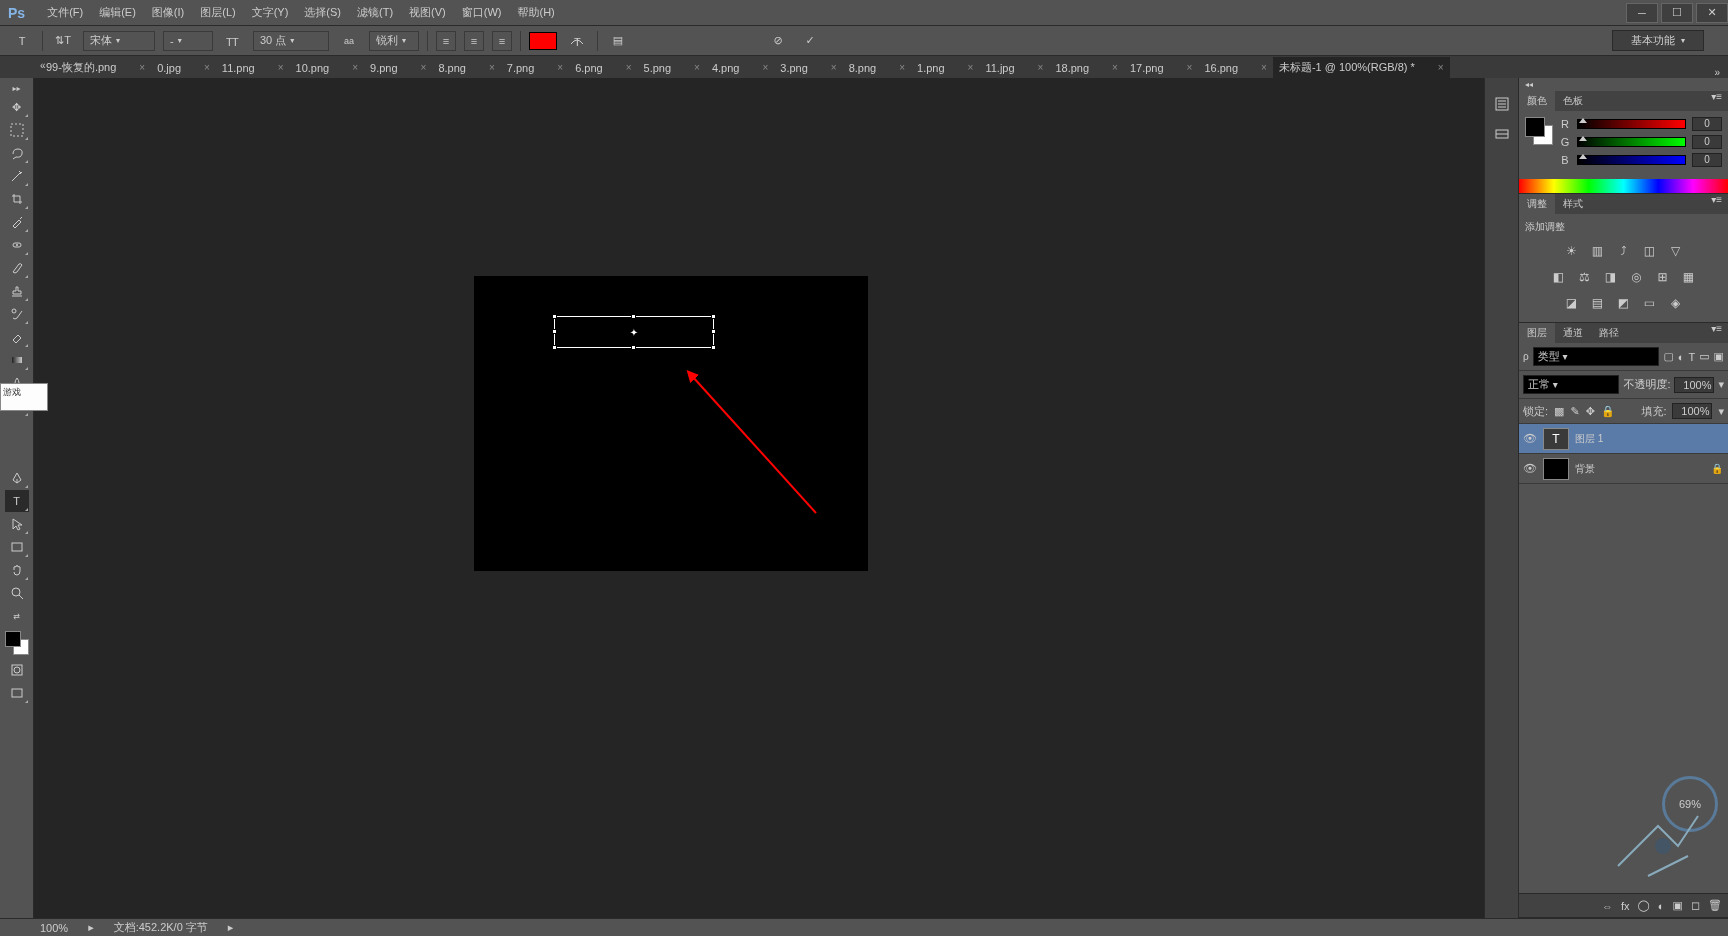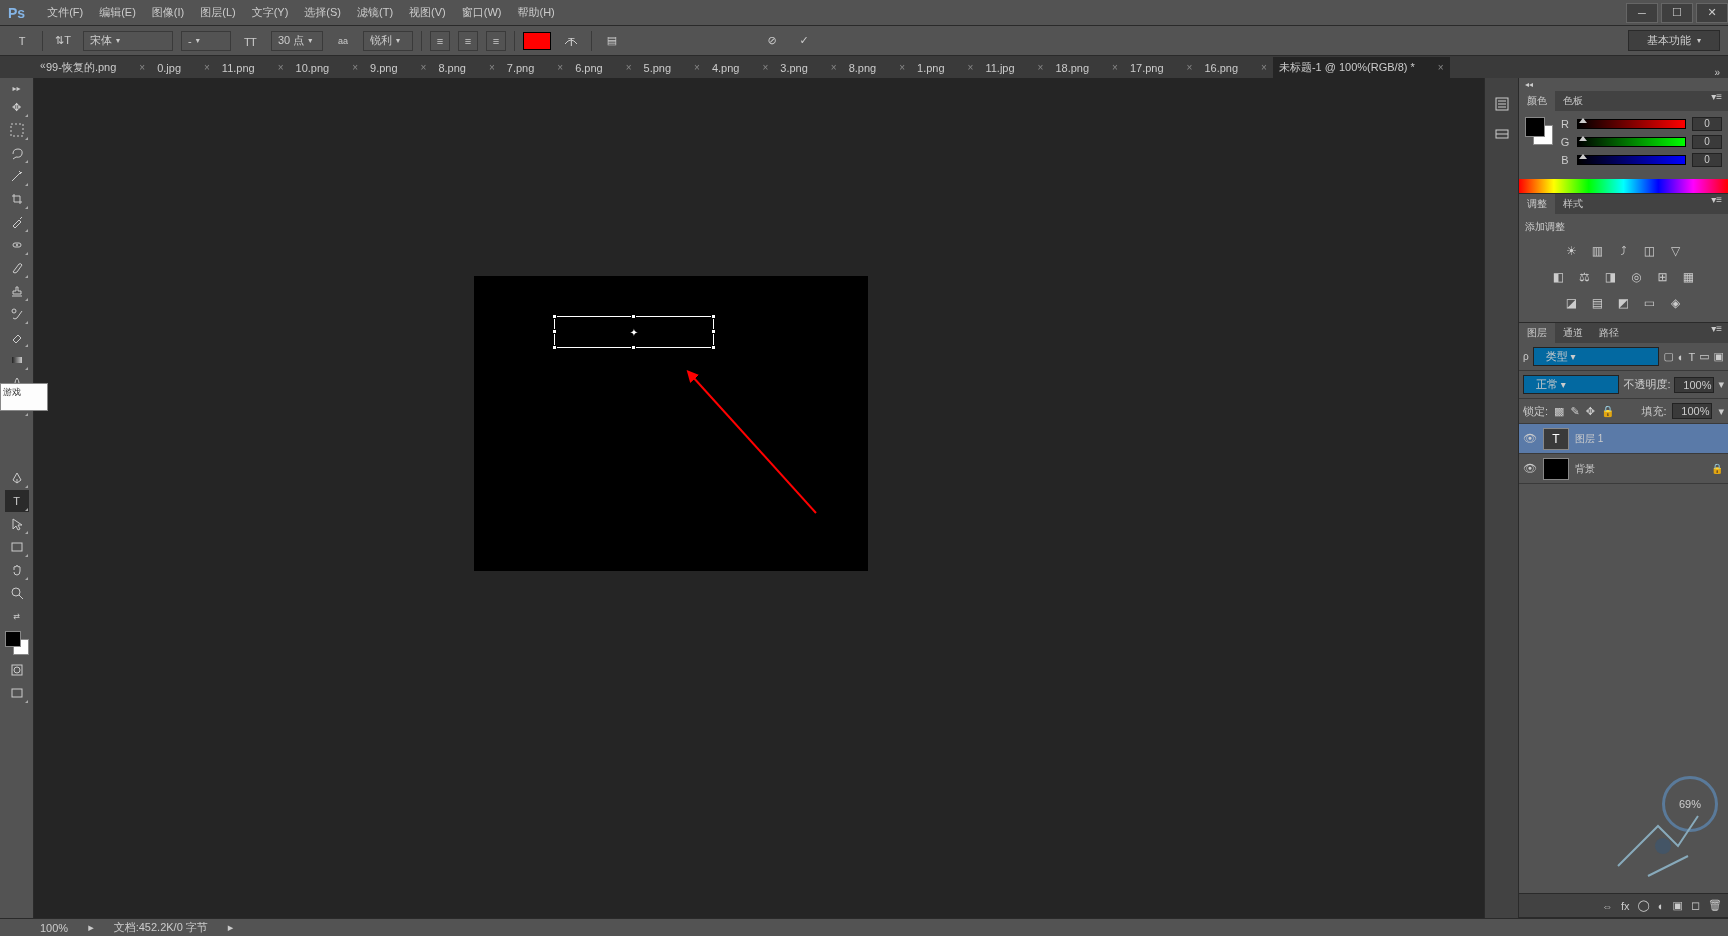"宋体" div.opt-select { width: 90px -> 72px }
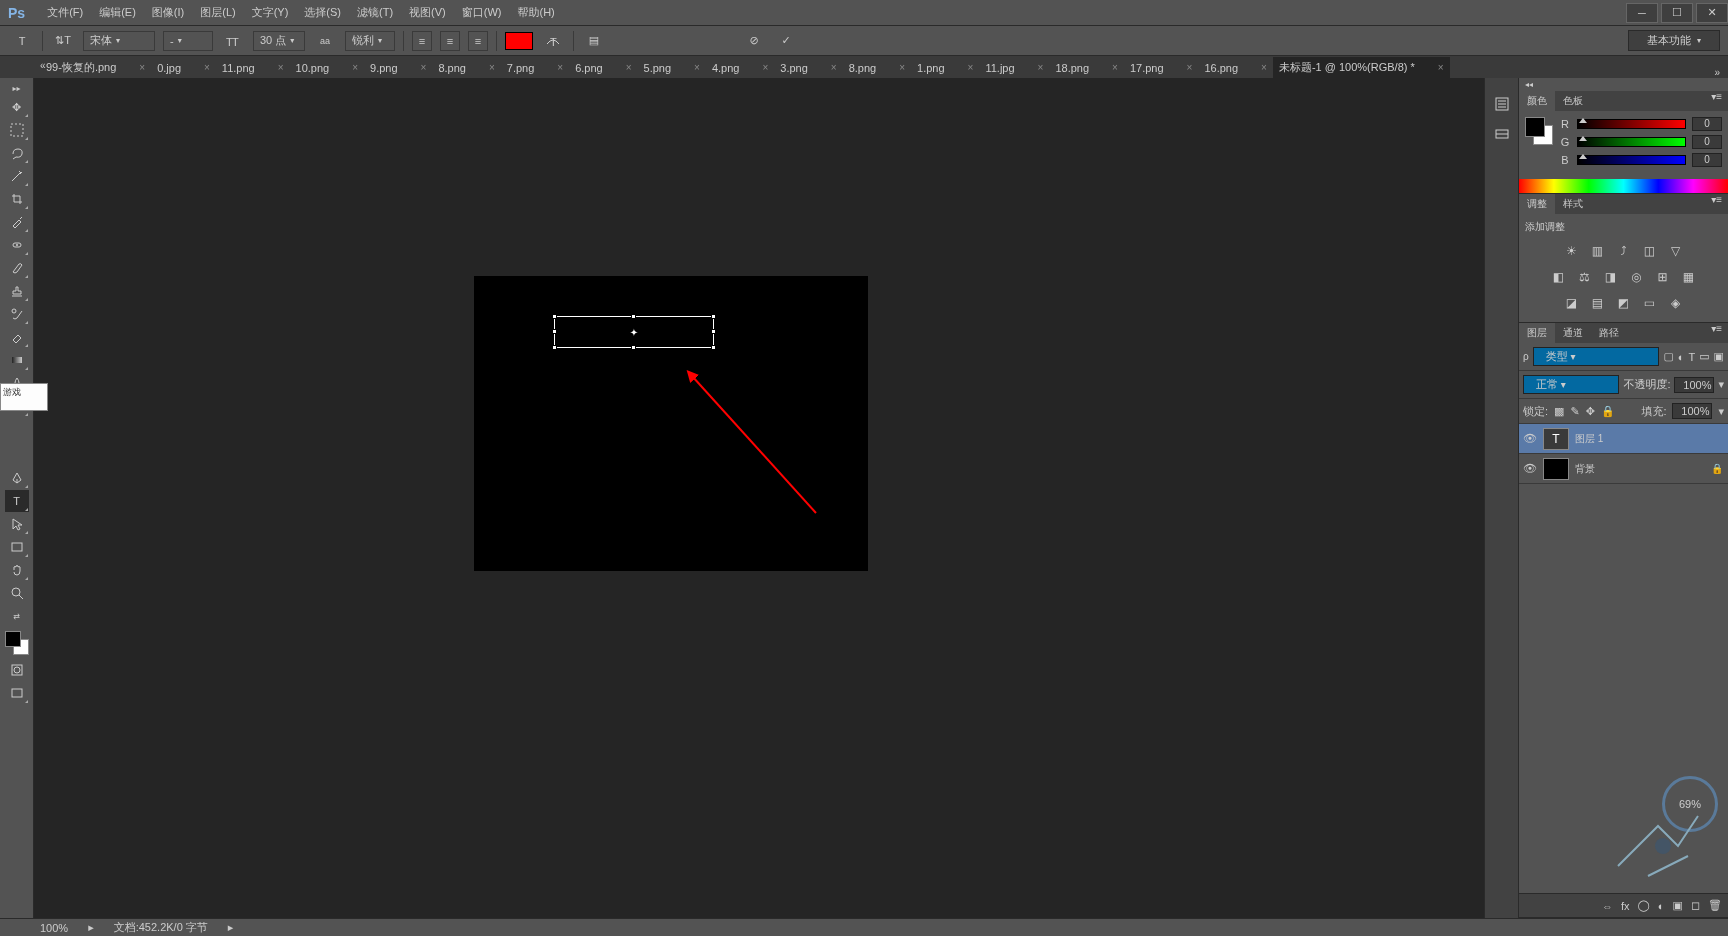"30 点" div.opt-select { width: 52px -> 76px }
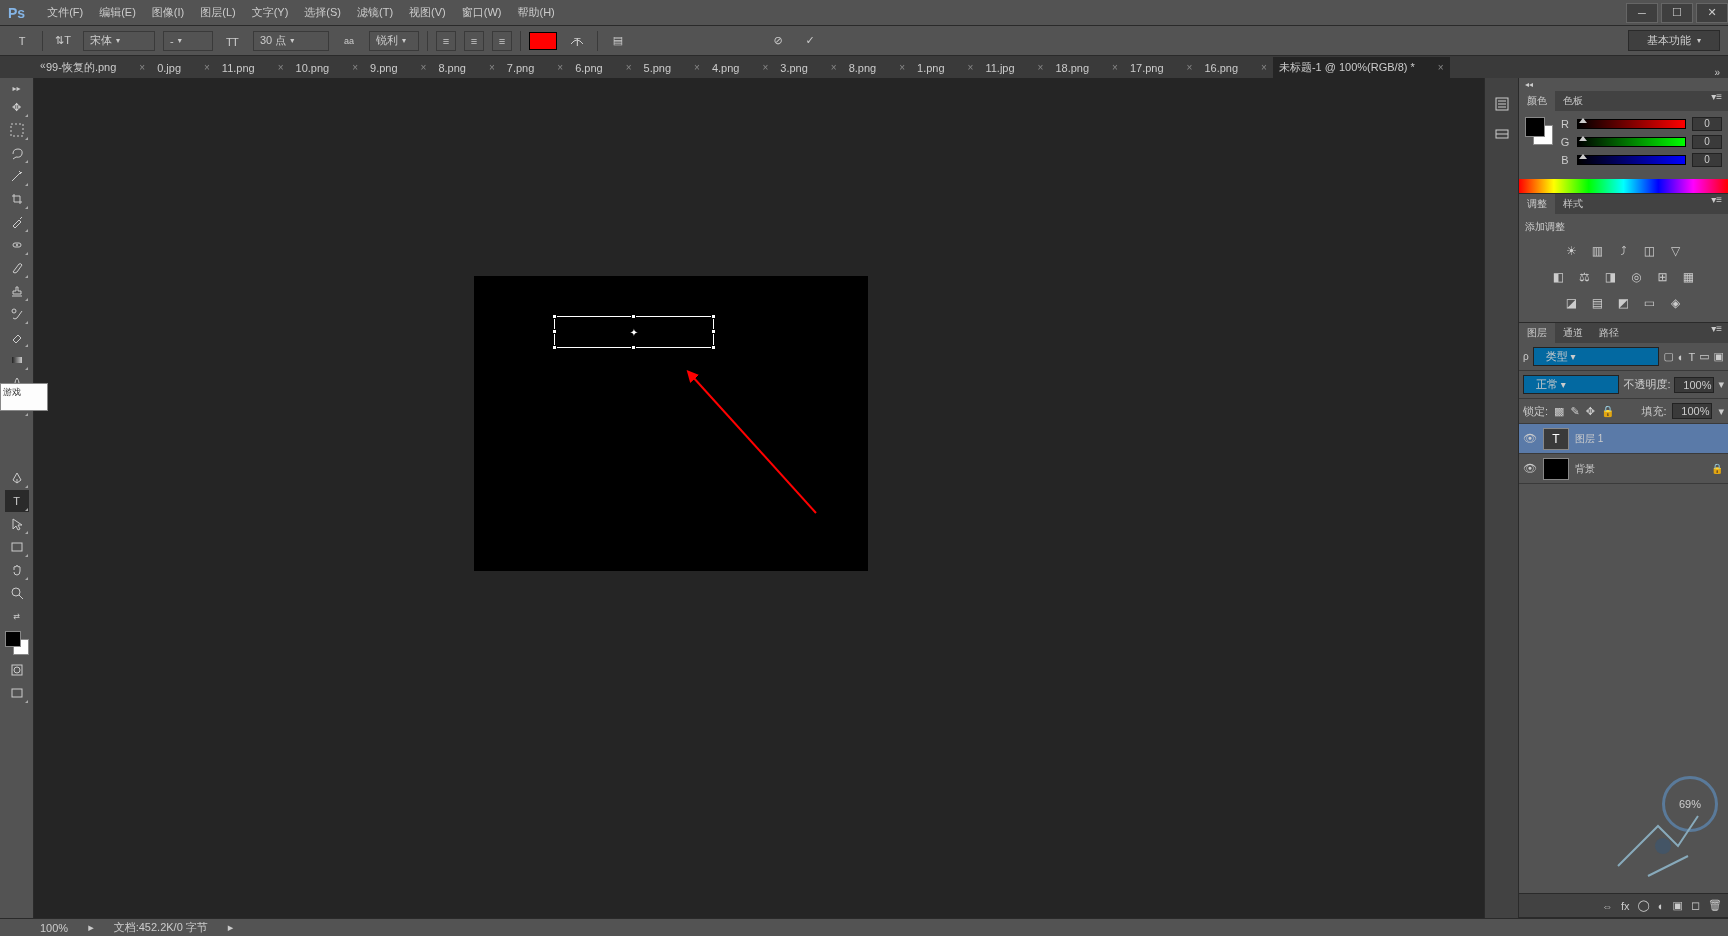"基本功能" .right-opts { padding-right: 8px -> 24px }
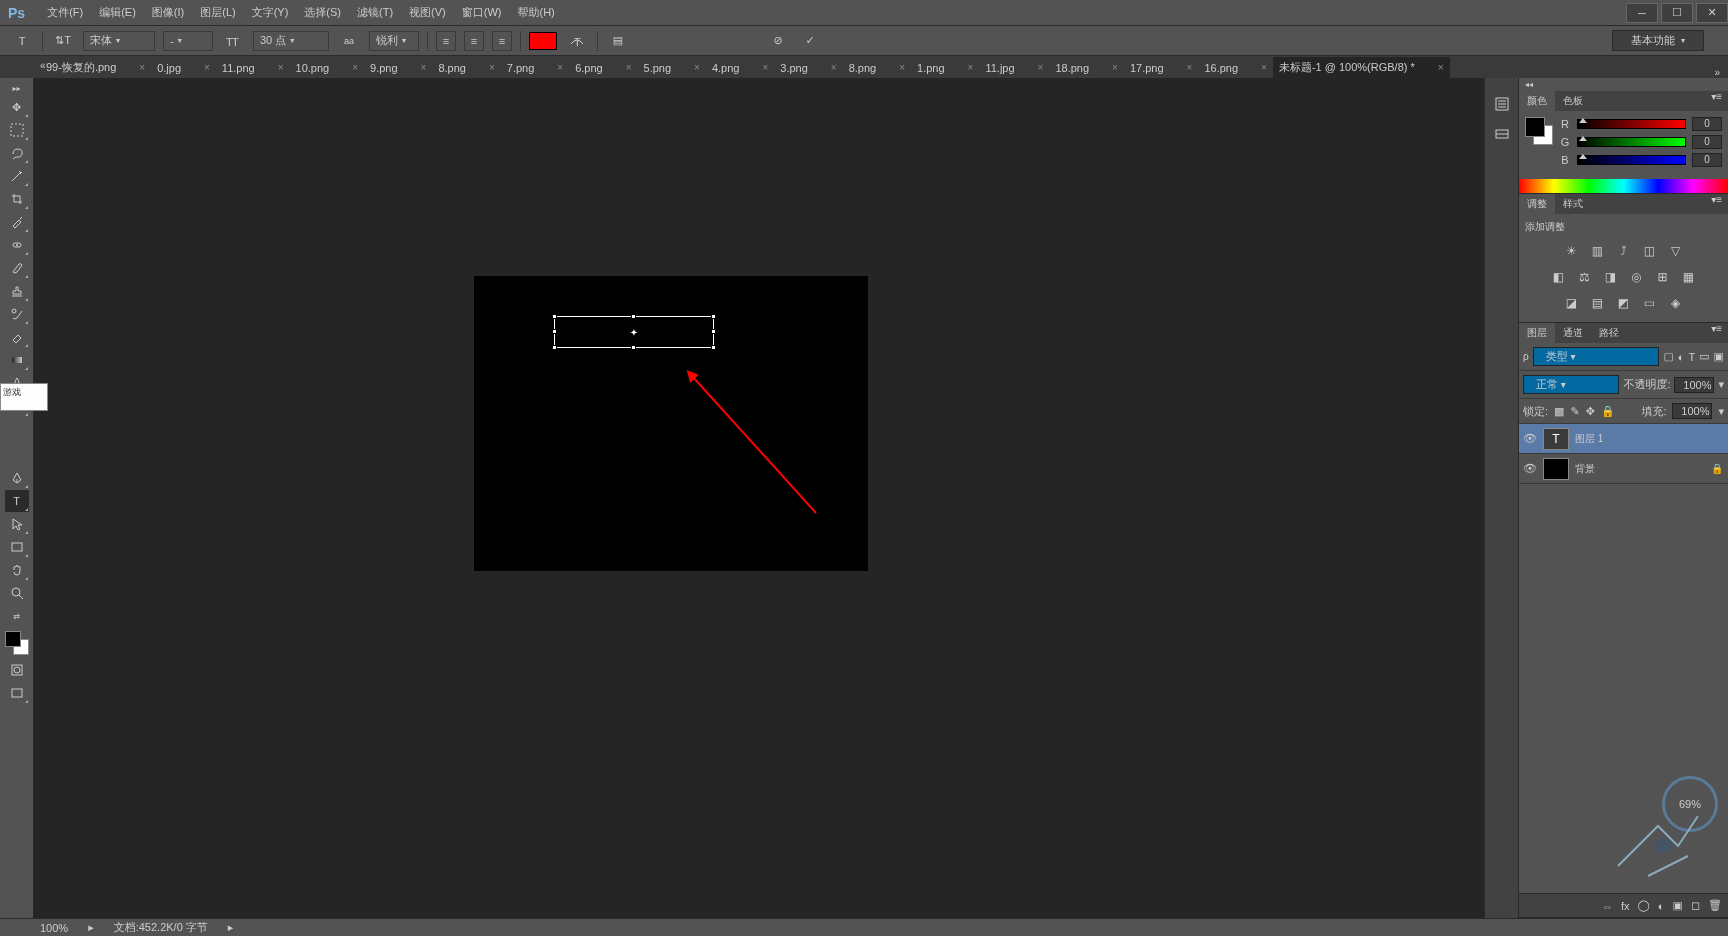"类型 ▾" .layers-select { background: #0369a1 -> #000000; padding: 1px 12px -> 1px 4px }
